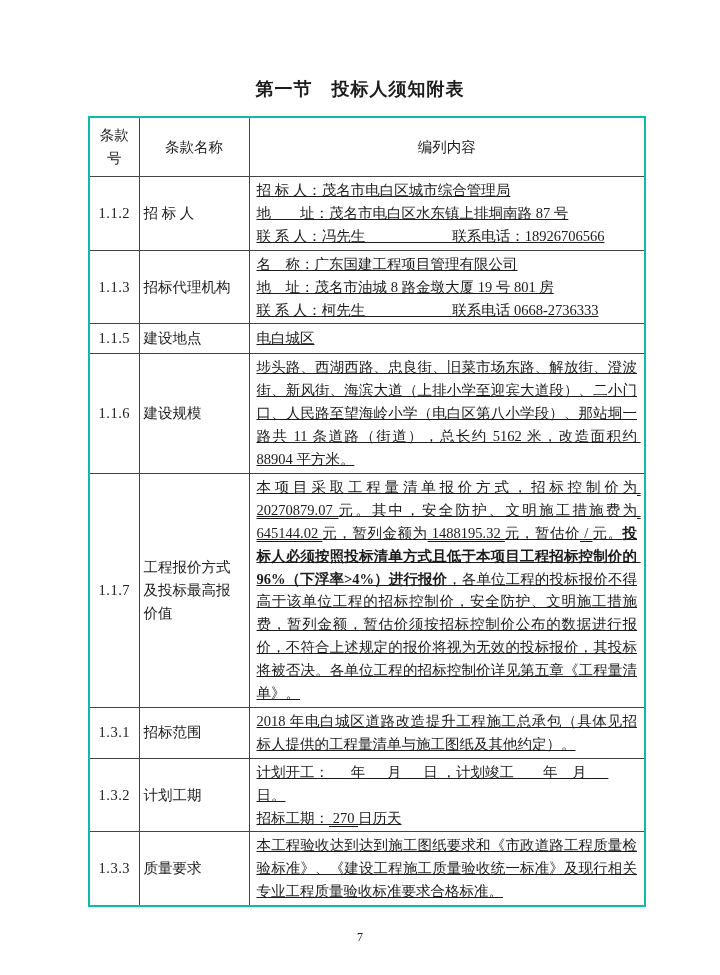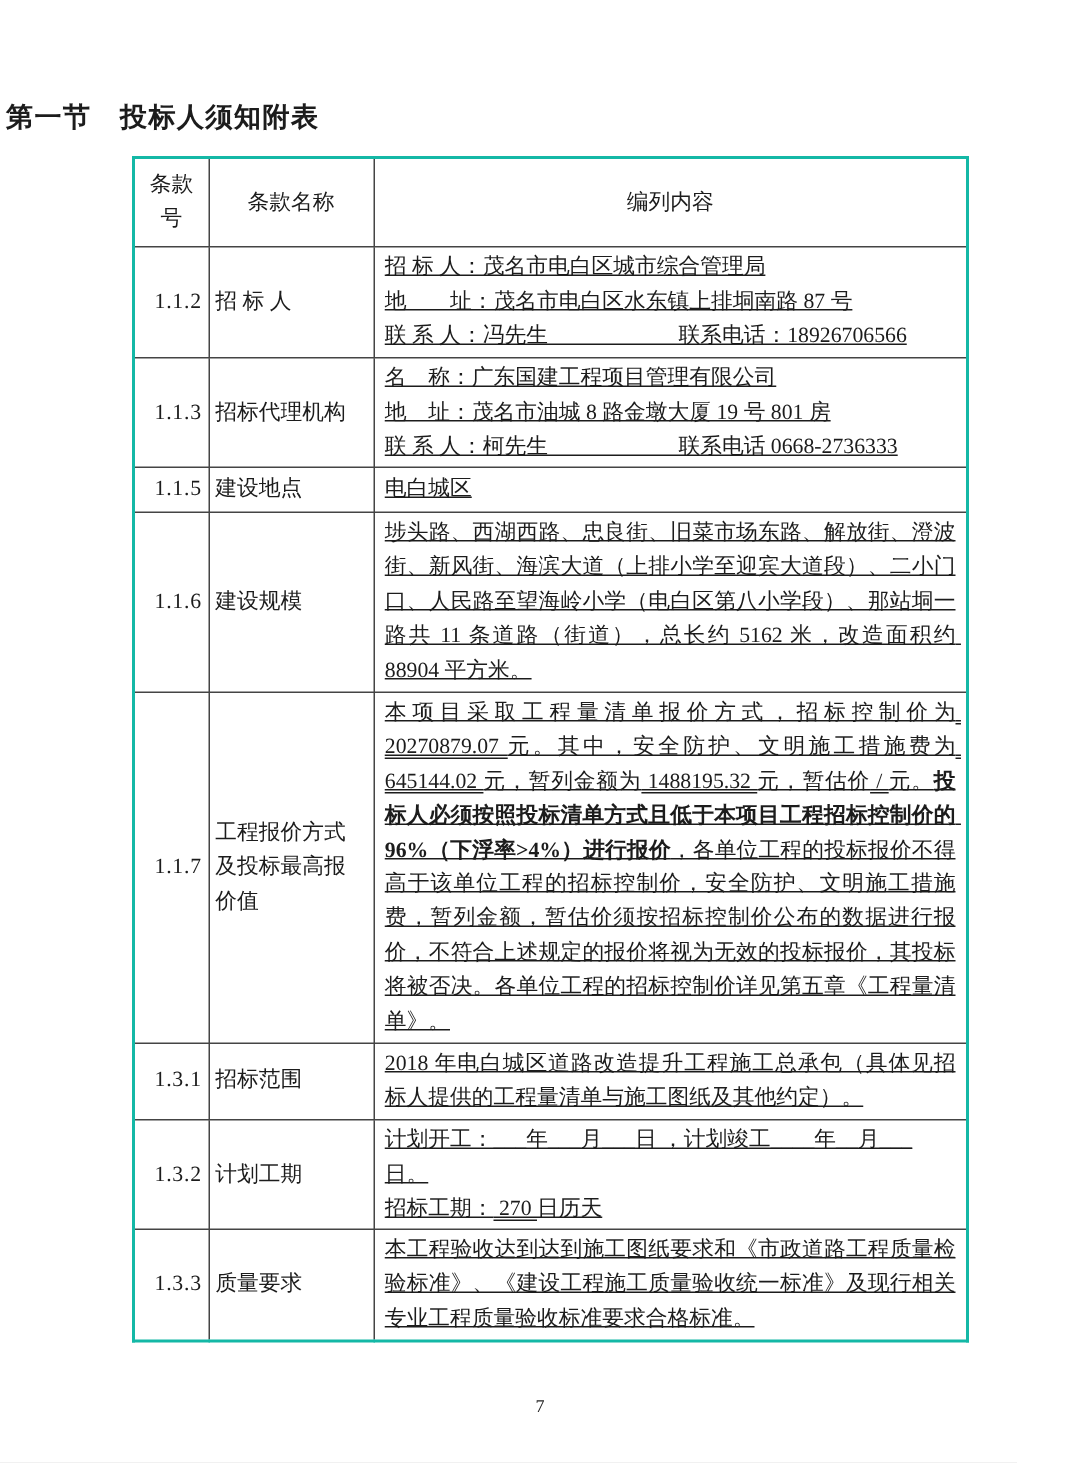"第一节 投标人须知附表" .title { margin: 4px -> 15px; text-align: left -> center }
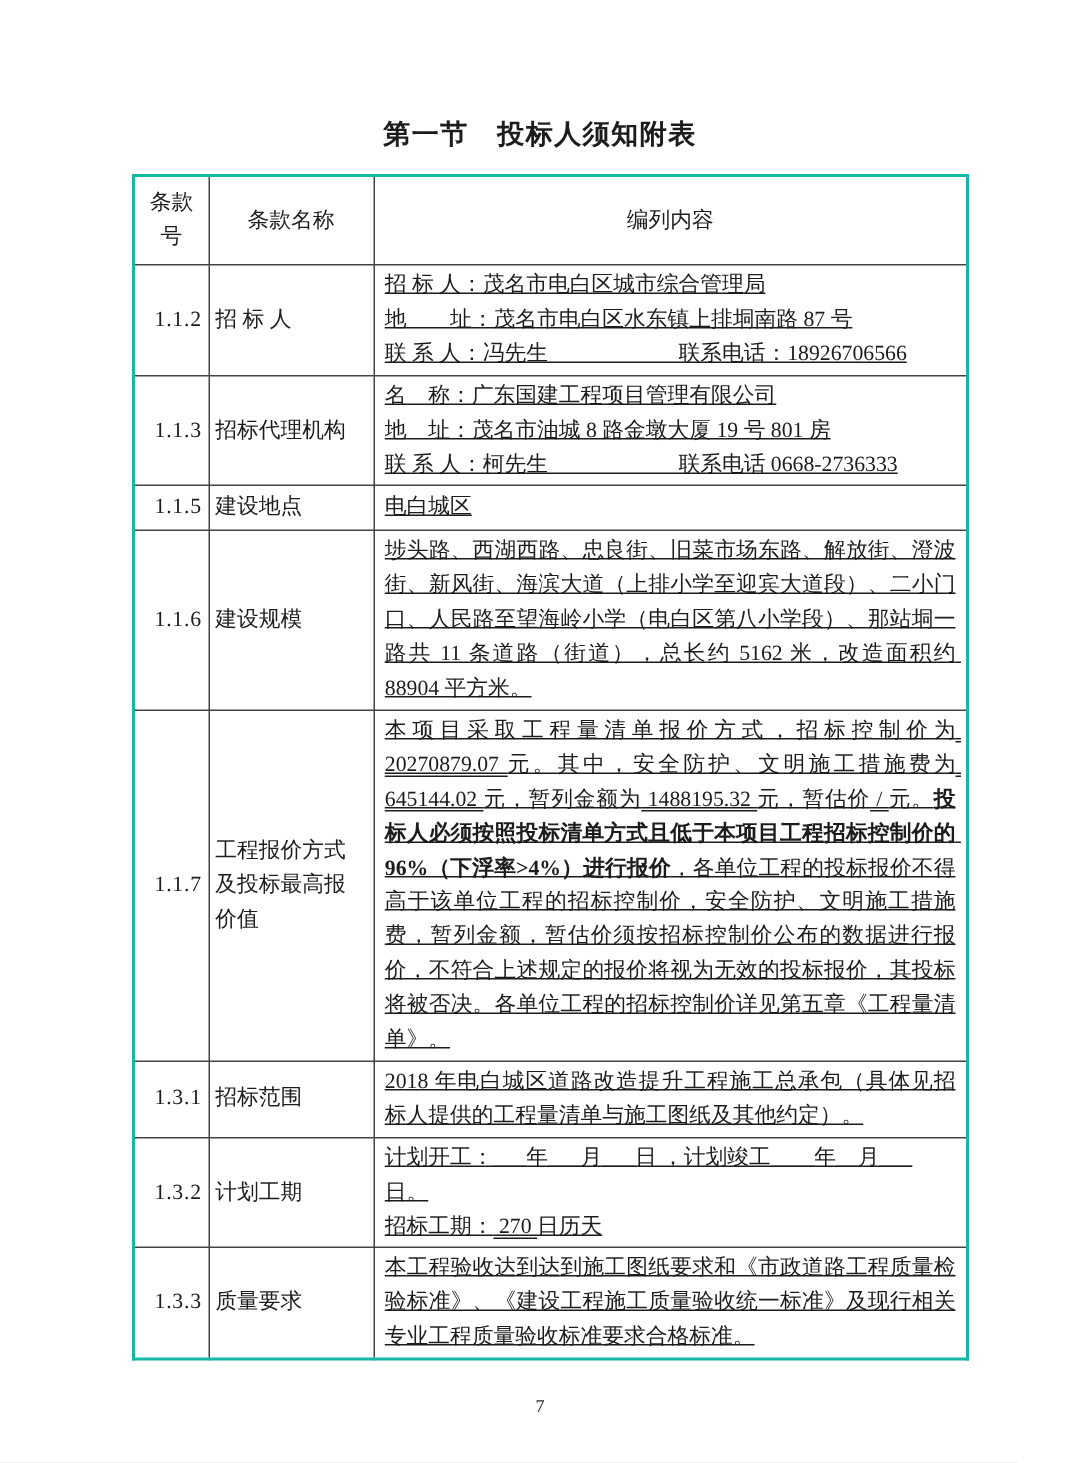"1.1.2" td.col-no { text-align: right -> center }
